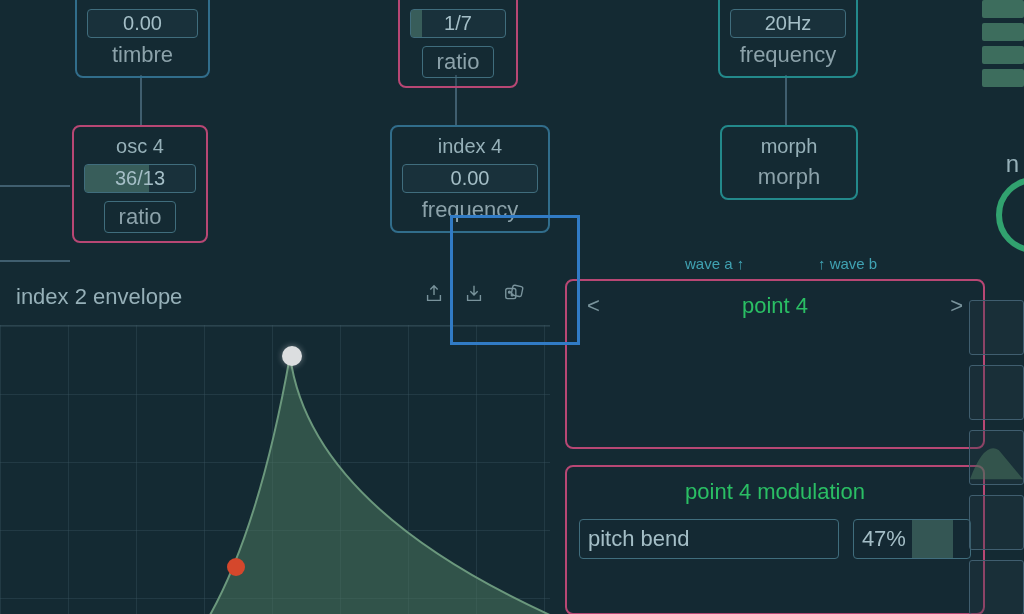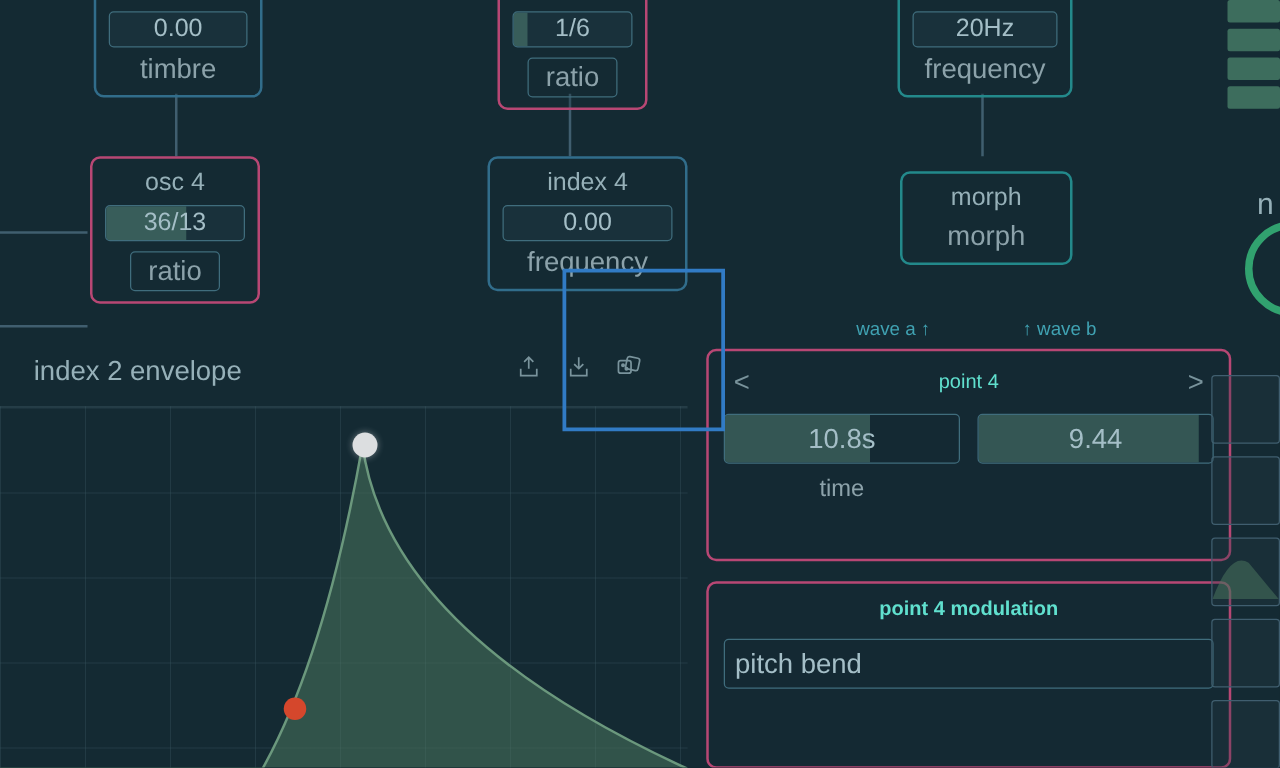"1/6" span.txt { text: 1/6 -> 1/7 }
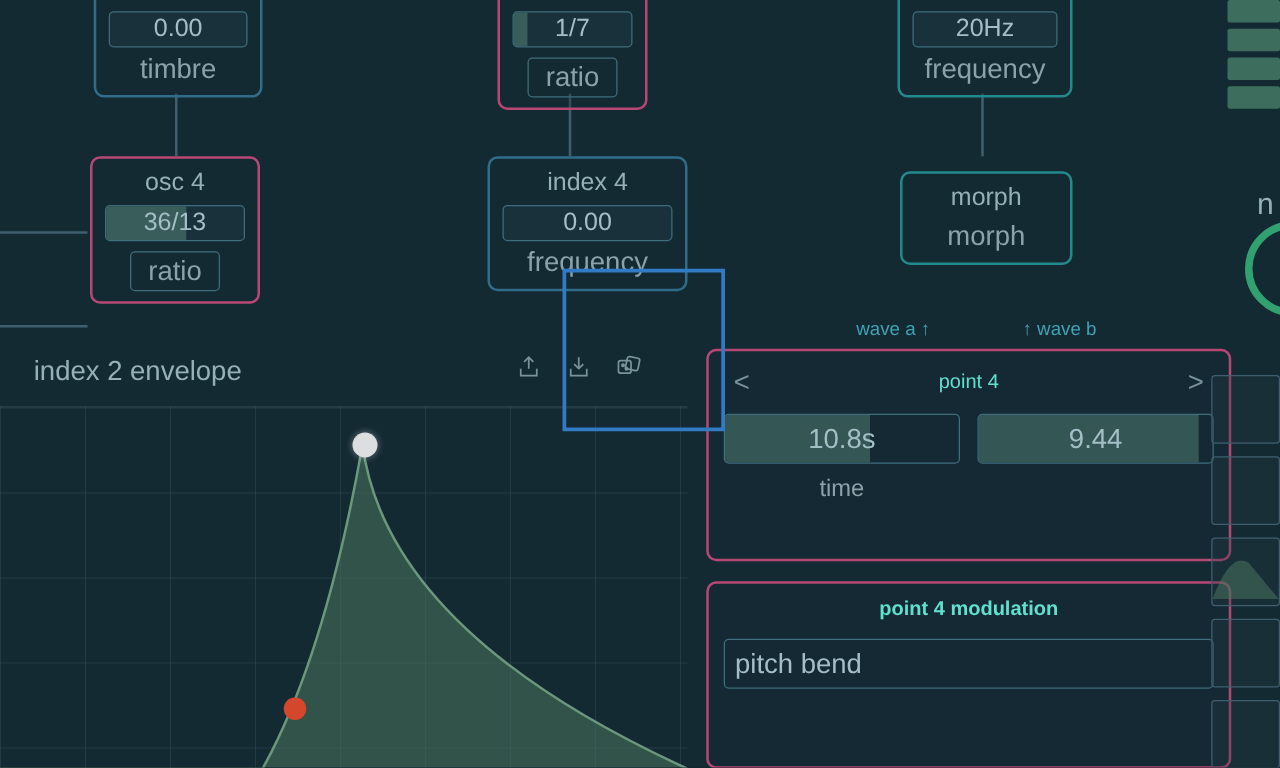"morph" div.node { margin-top: 12px -> none }
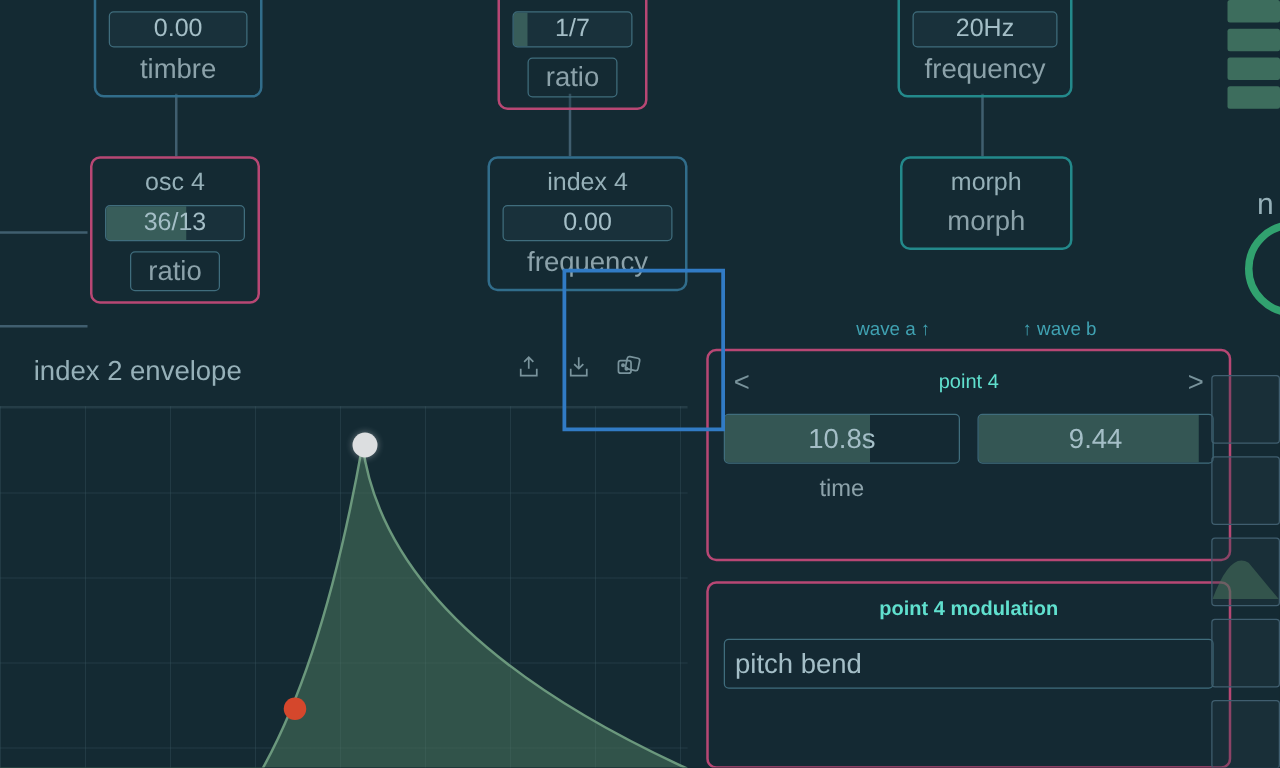"index 2 envelope" .env-header { padding: 8px 27px -> 8px 16px }
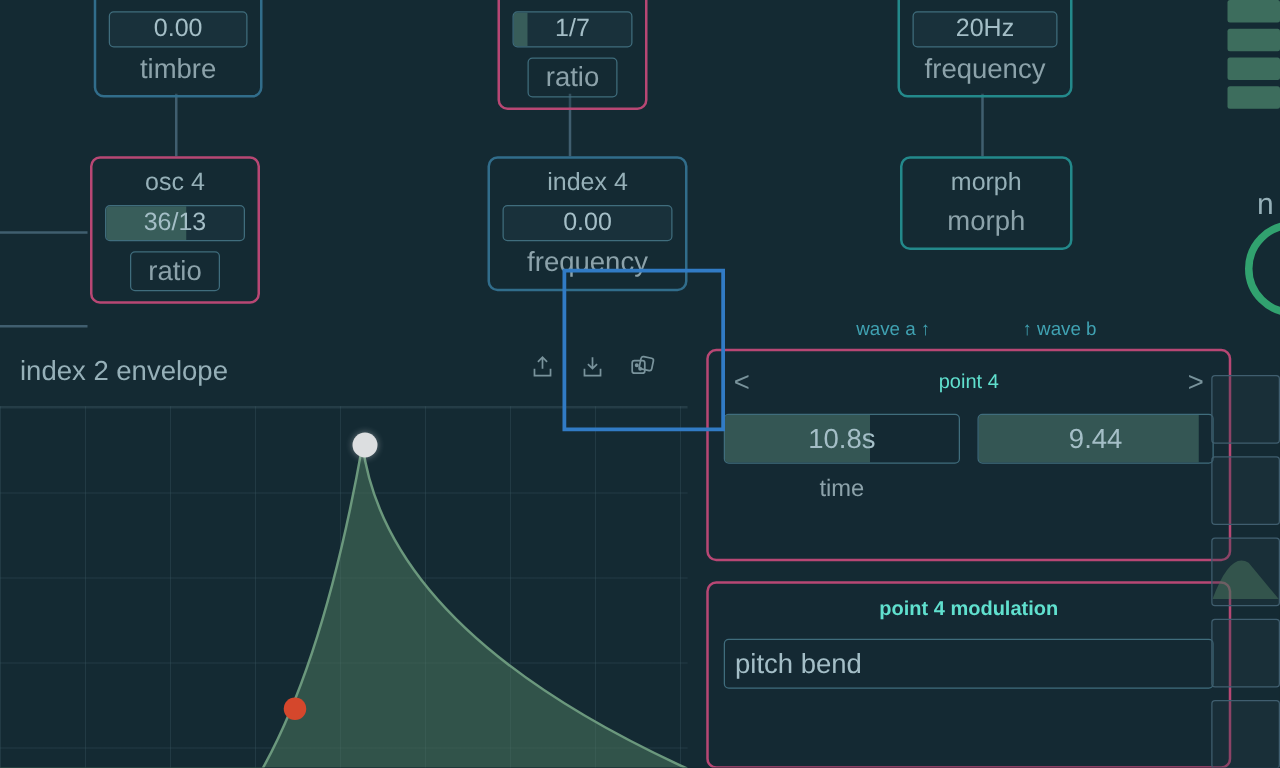"point 4" .point-title { color: #5eead4 -> #22c55e; font-size: 16px -> 22px }
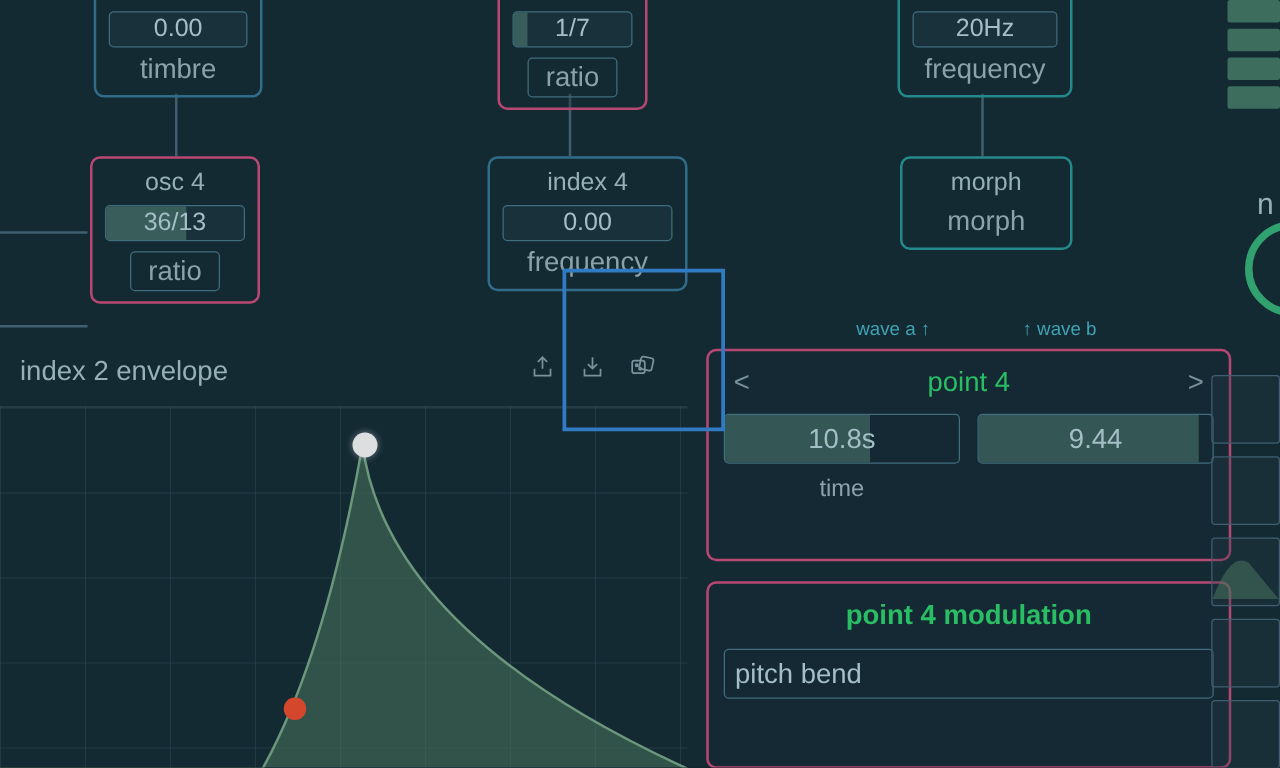"10.8s" div.dual-col { html: <div> <div><span></span><span>10.8s</span></div> <div>time</div> </div> -> none }
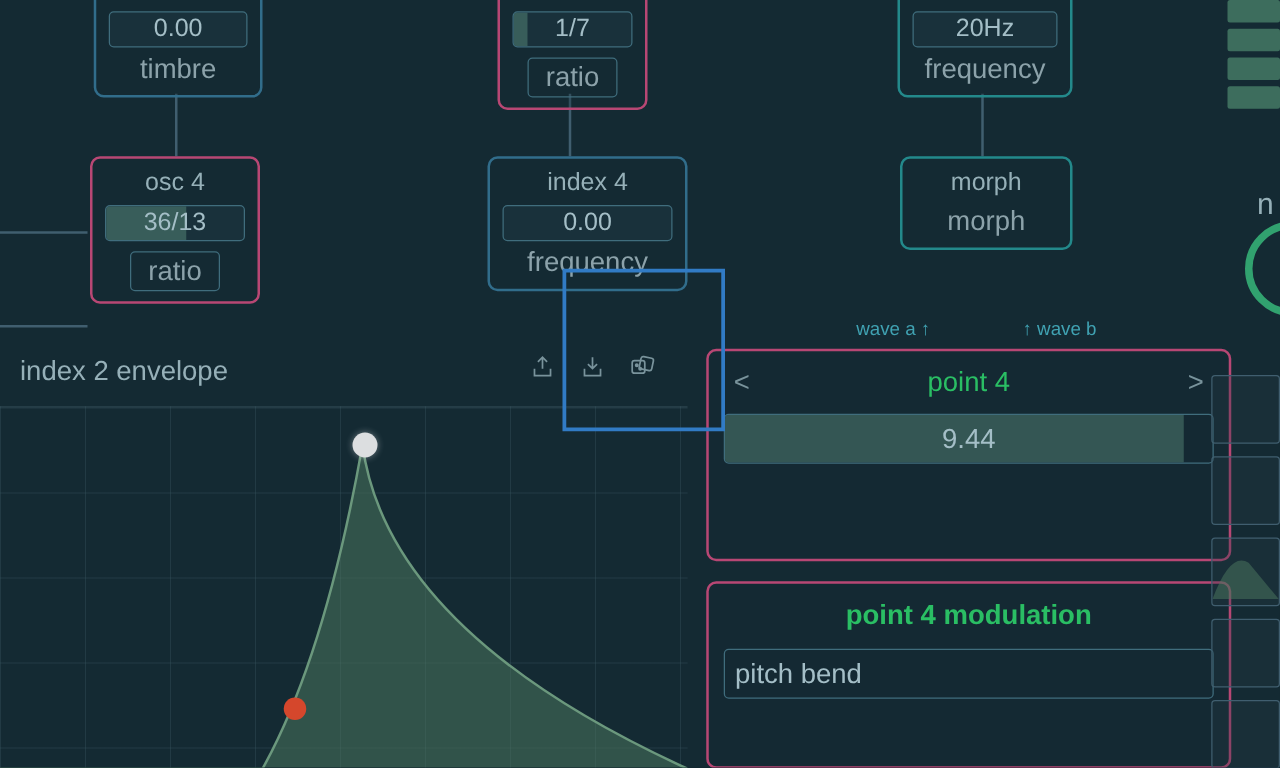"9.44" div.big-value { html: <div><span></span><span>9.44</span></div> -> none }
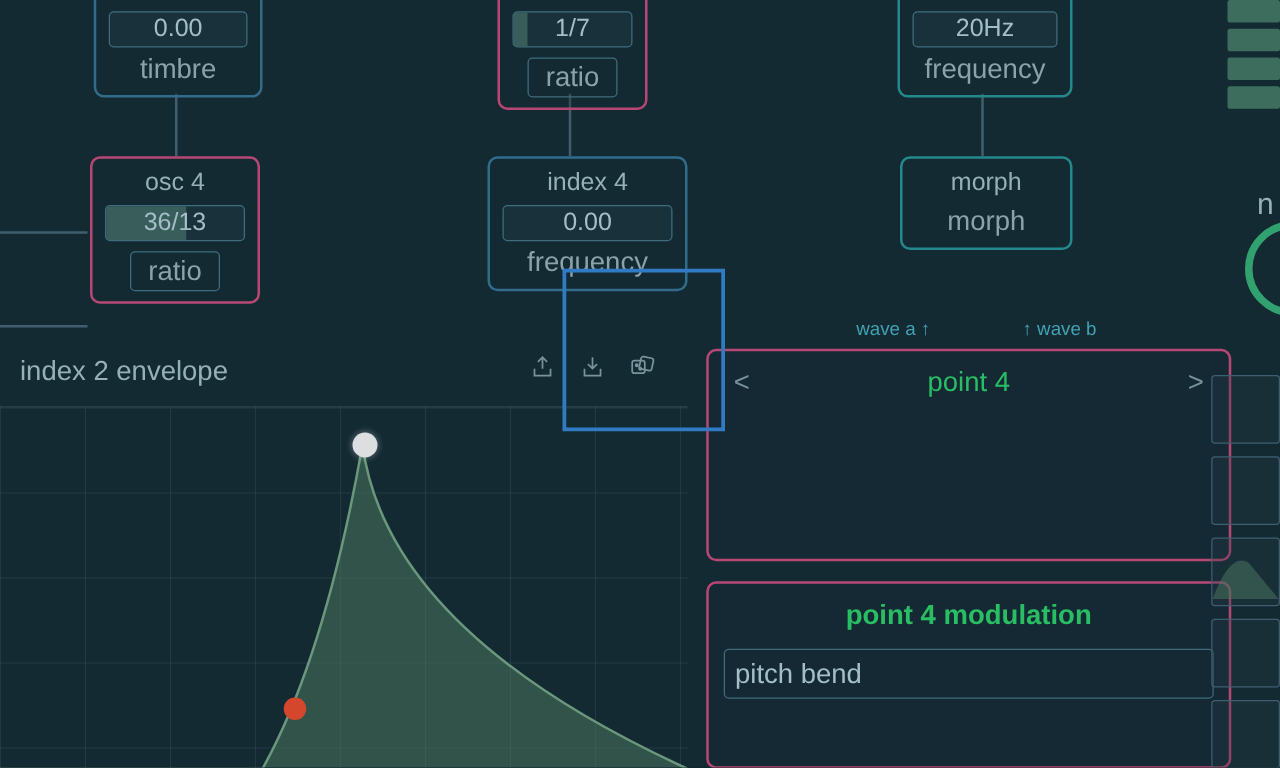"point 4 modulation" div.point-title { font-weight: bold -> none }
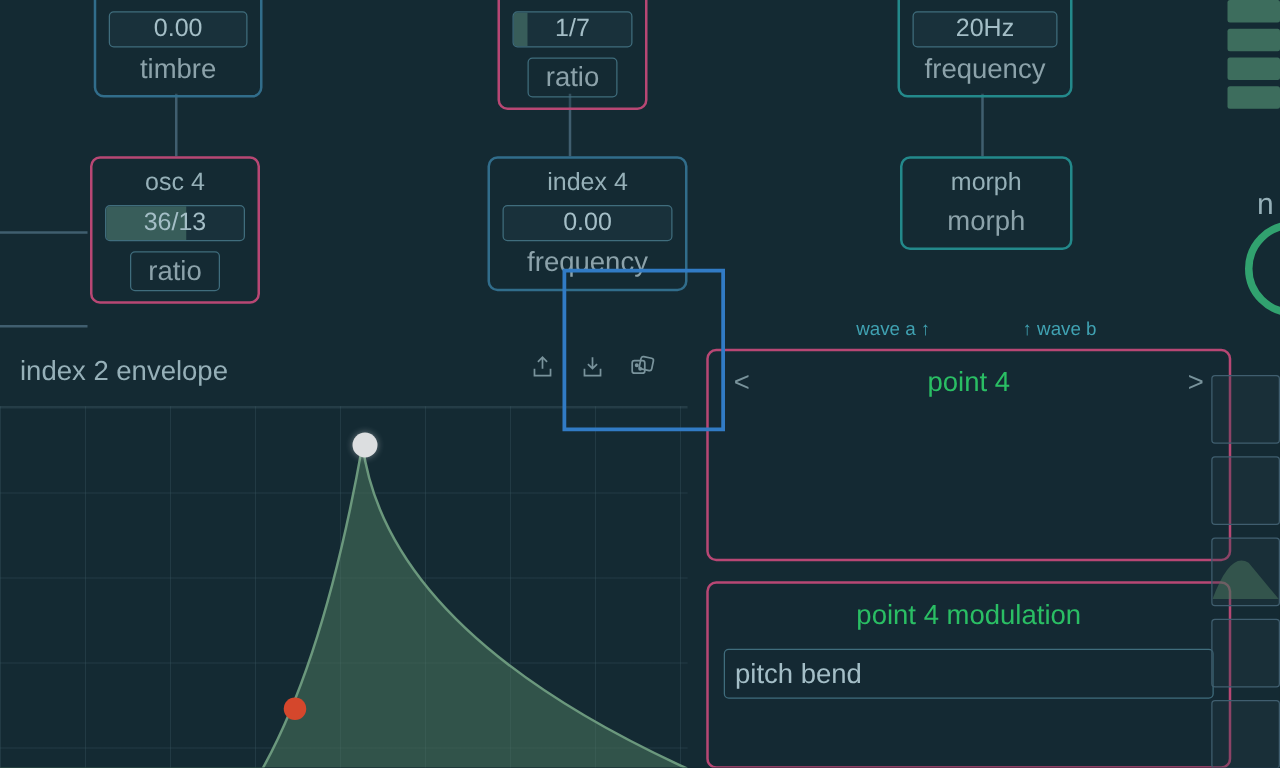"47%" div { html: none -> <div> <div><span></span><span>47%</span></div> </div> }
